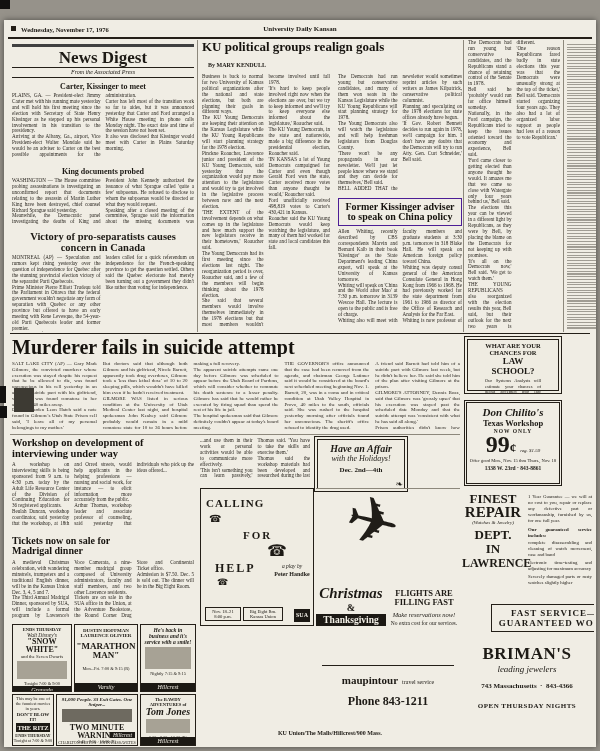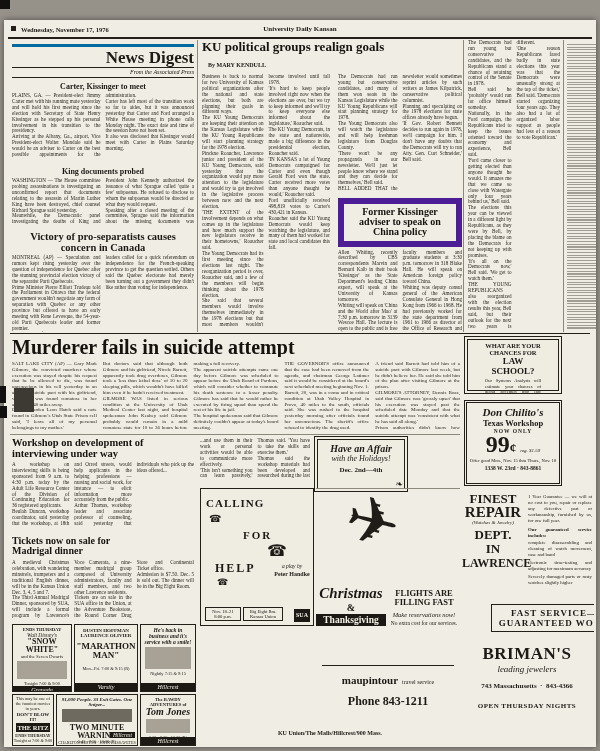"News Digest" .nd-title { border-top: 3px solid #0369a1 -> 3px solid #404040; text-align: right -> center }
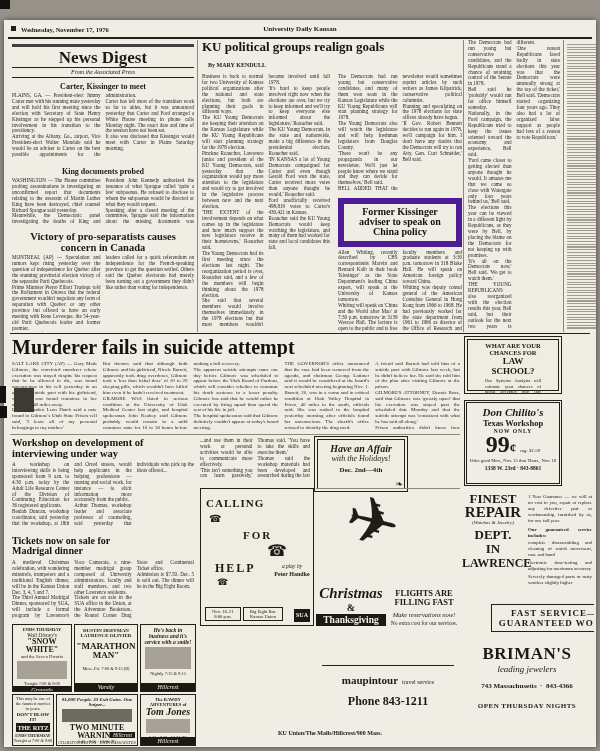"Former Kissinger adviser to speak" div.hl { border: 6px solid #4c1d95 -> 1px solid #4c1d95 }
